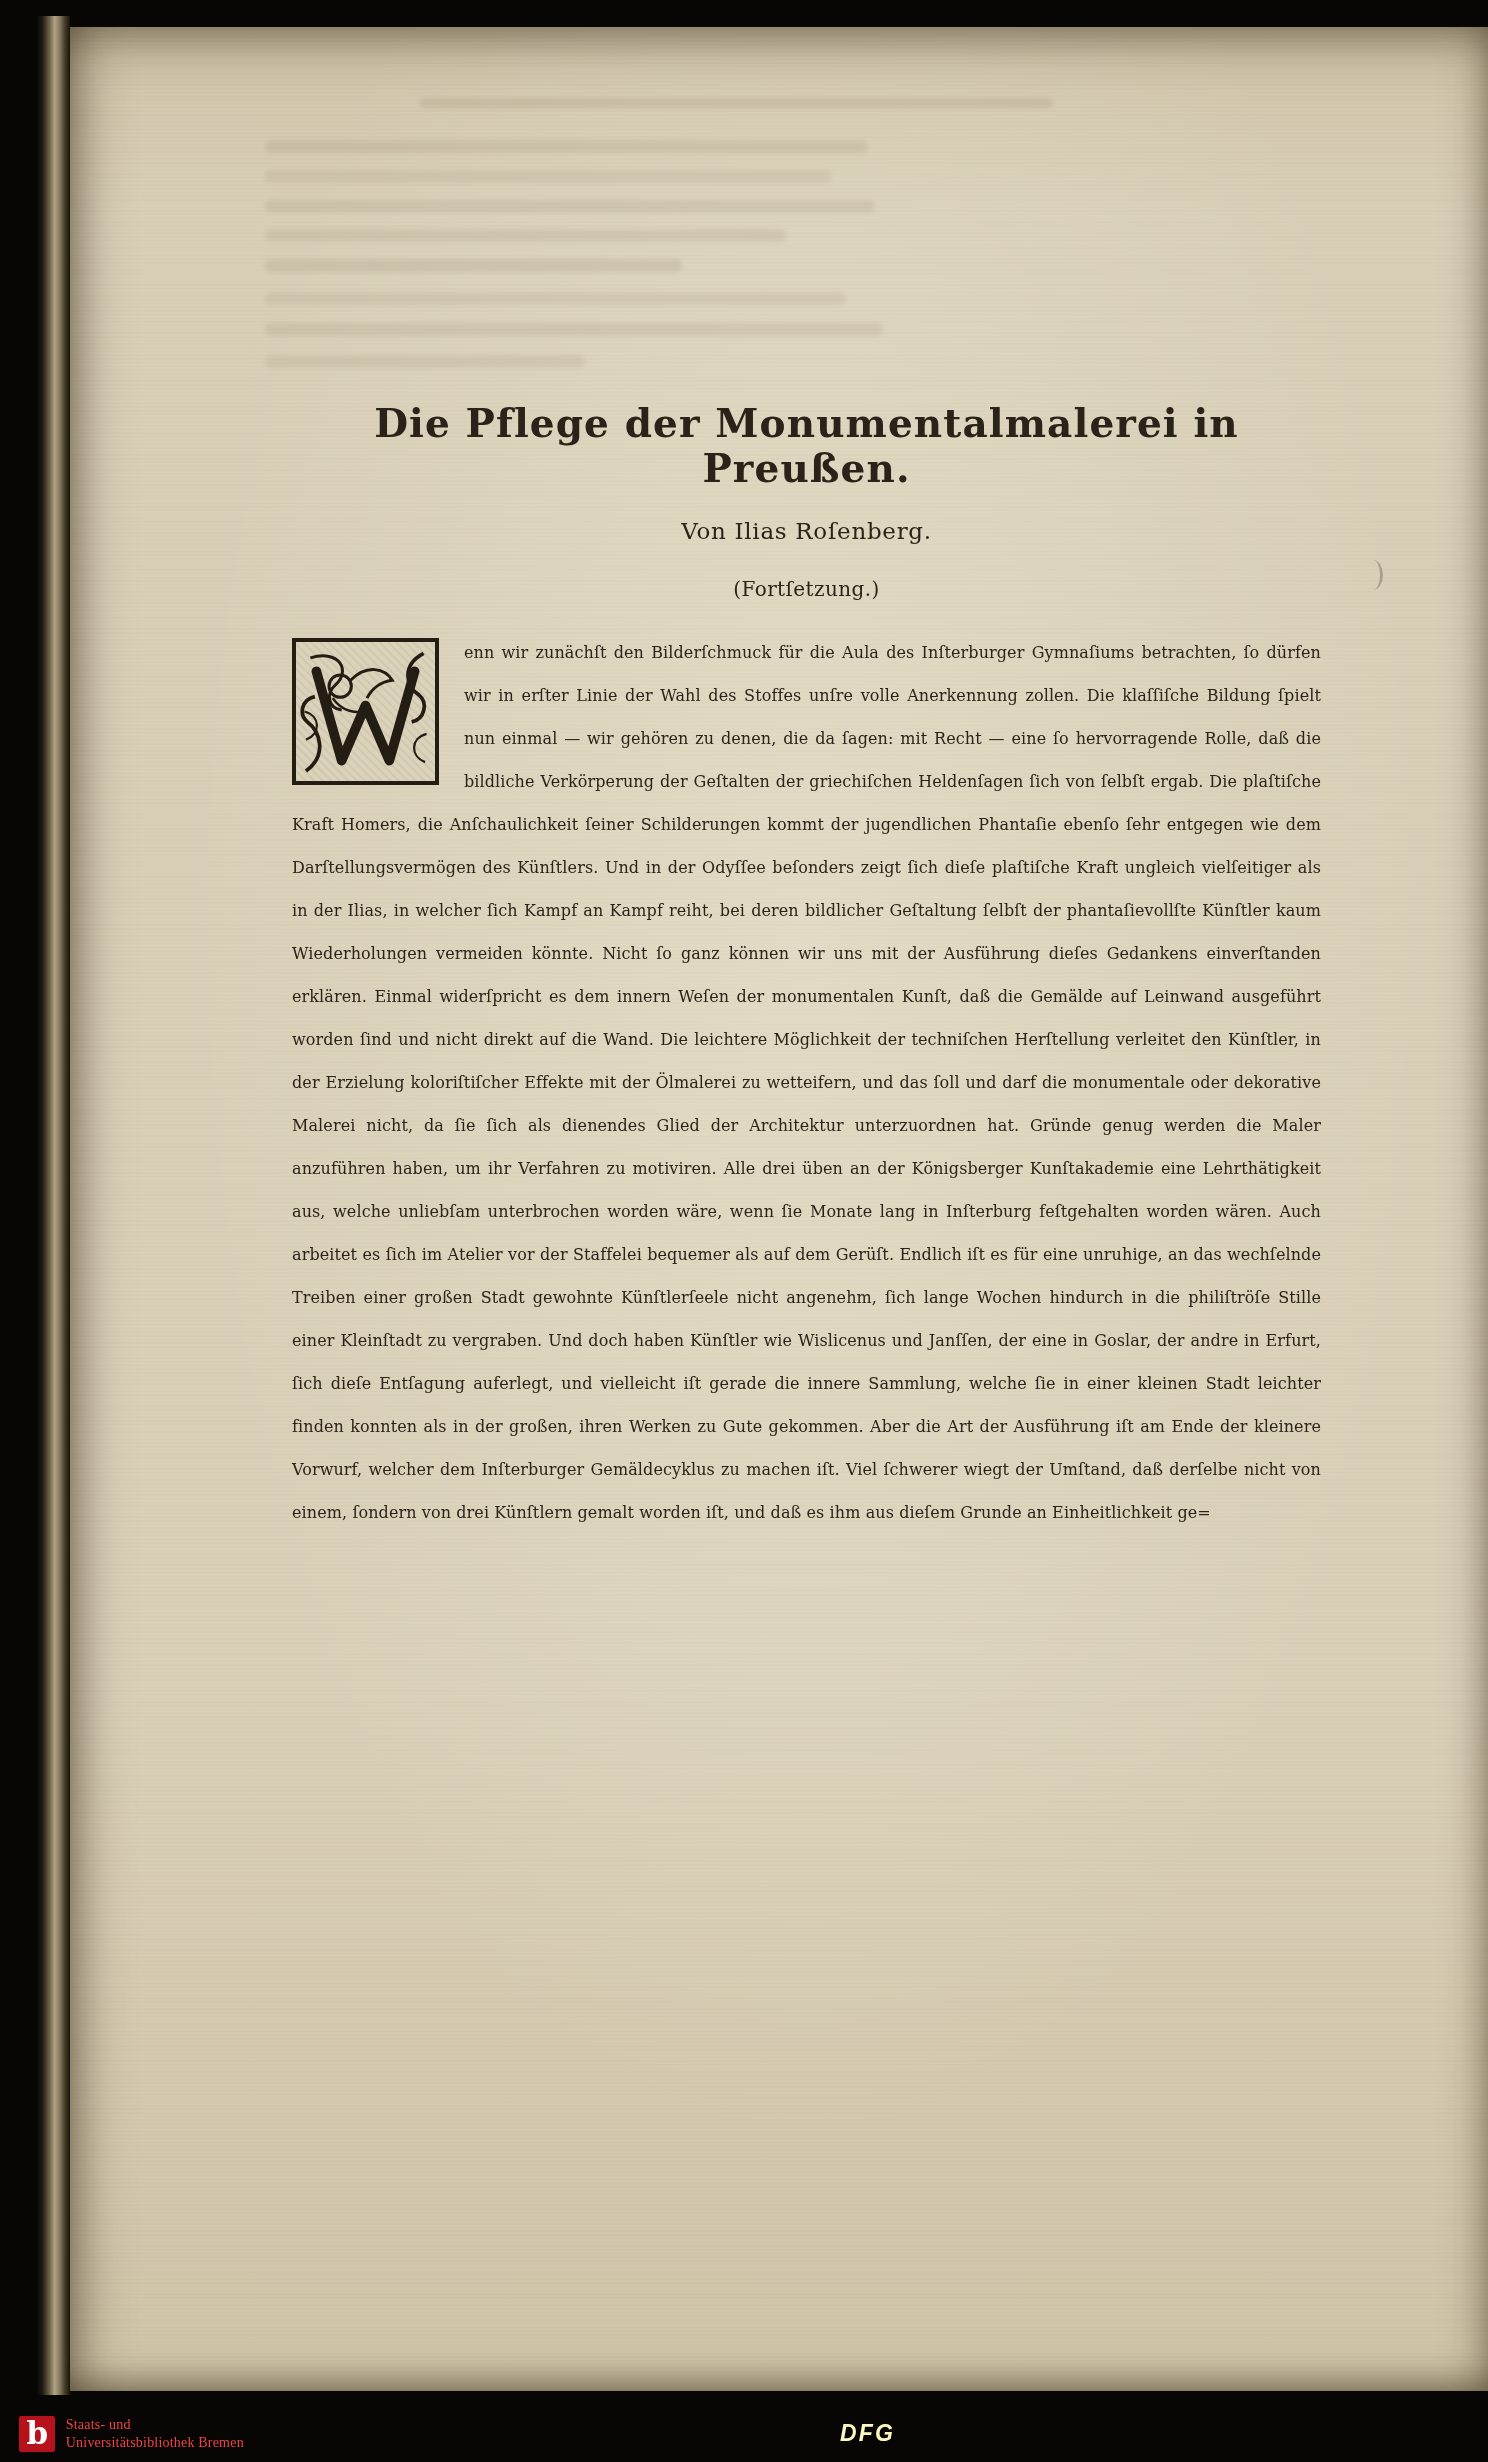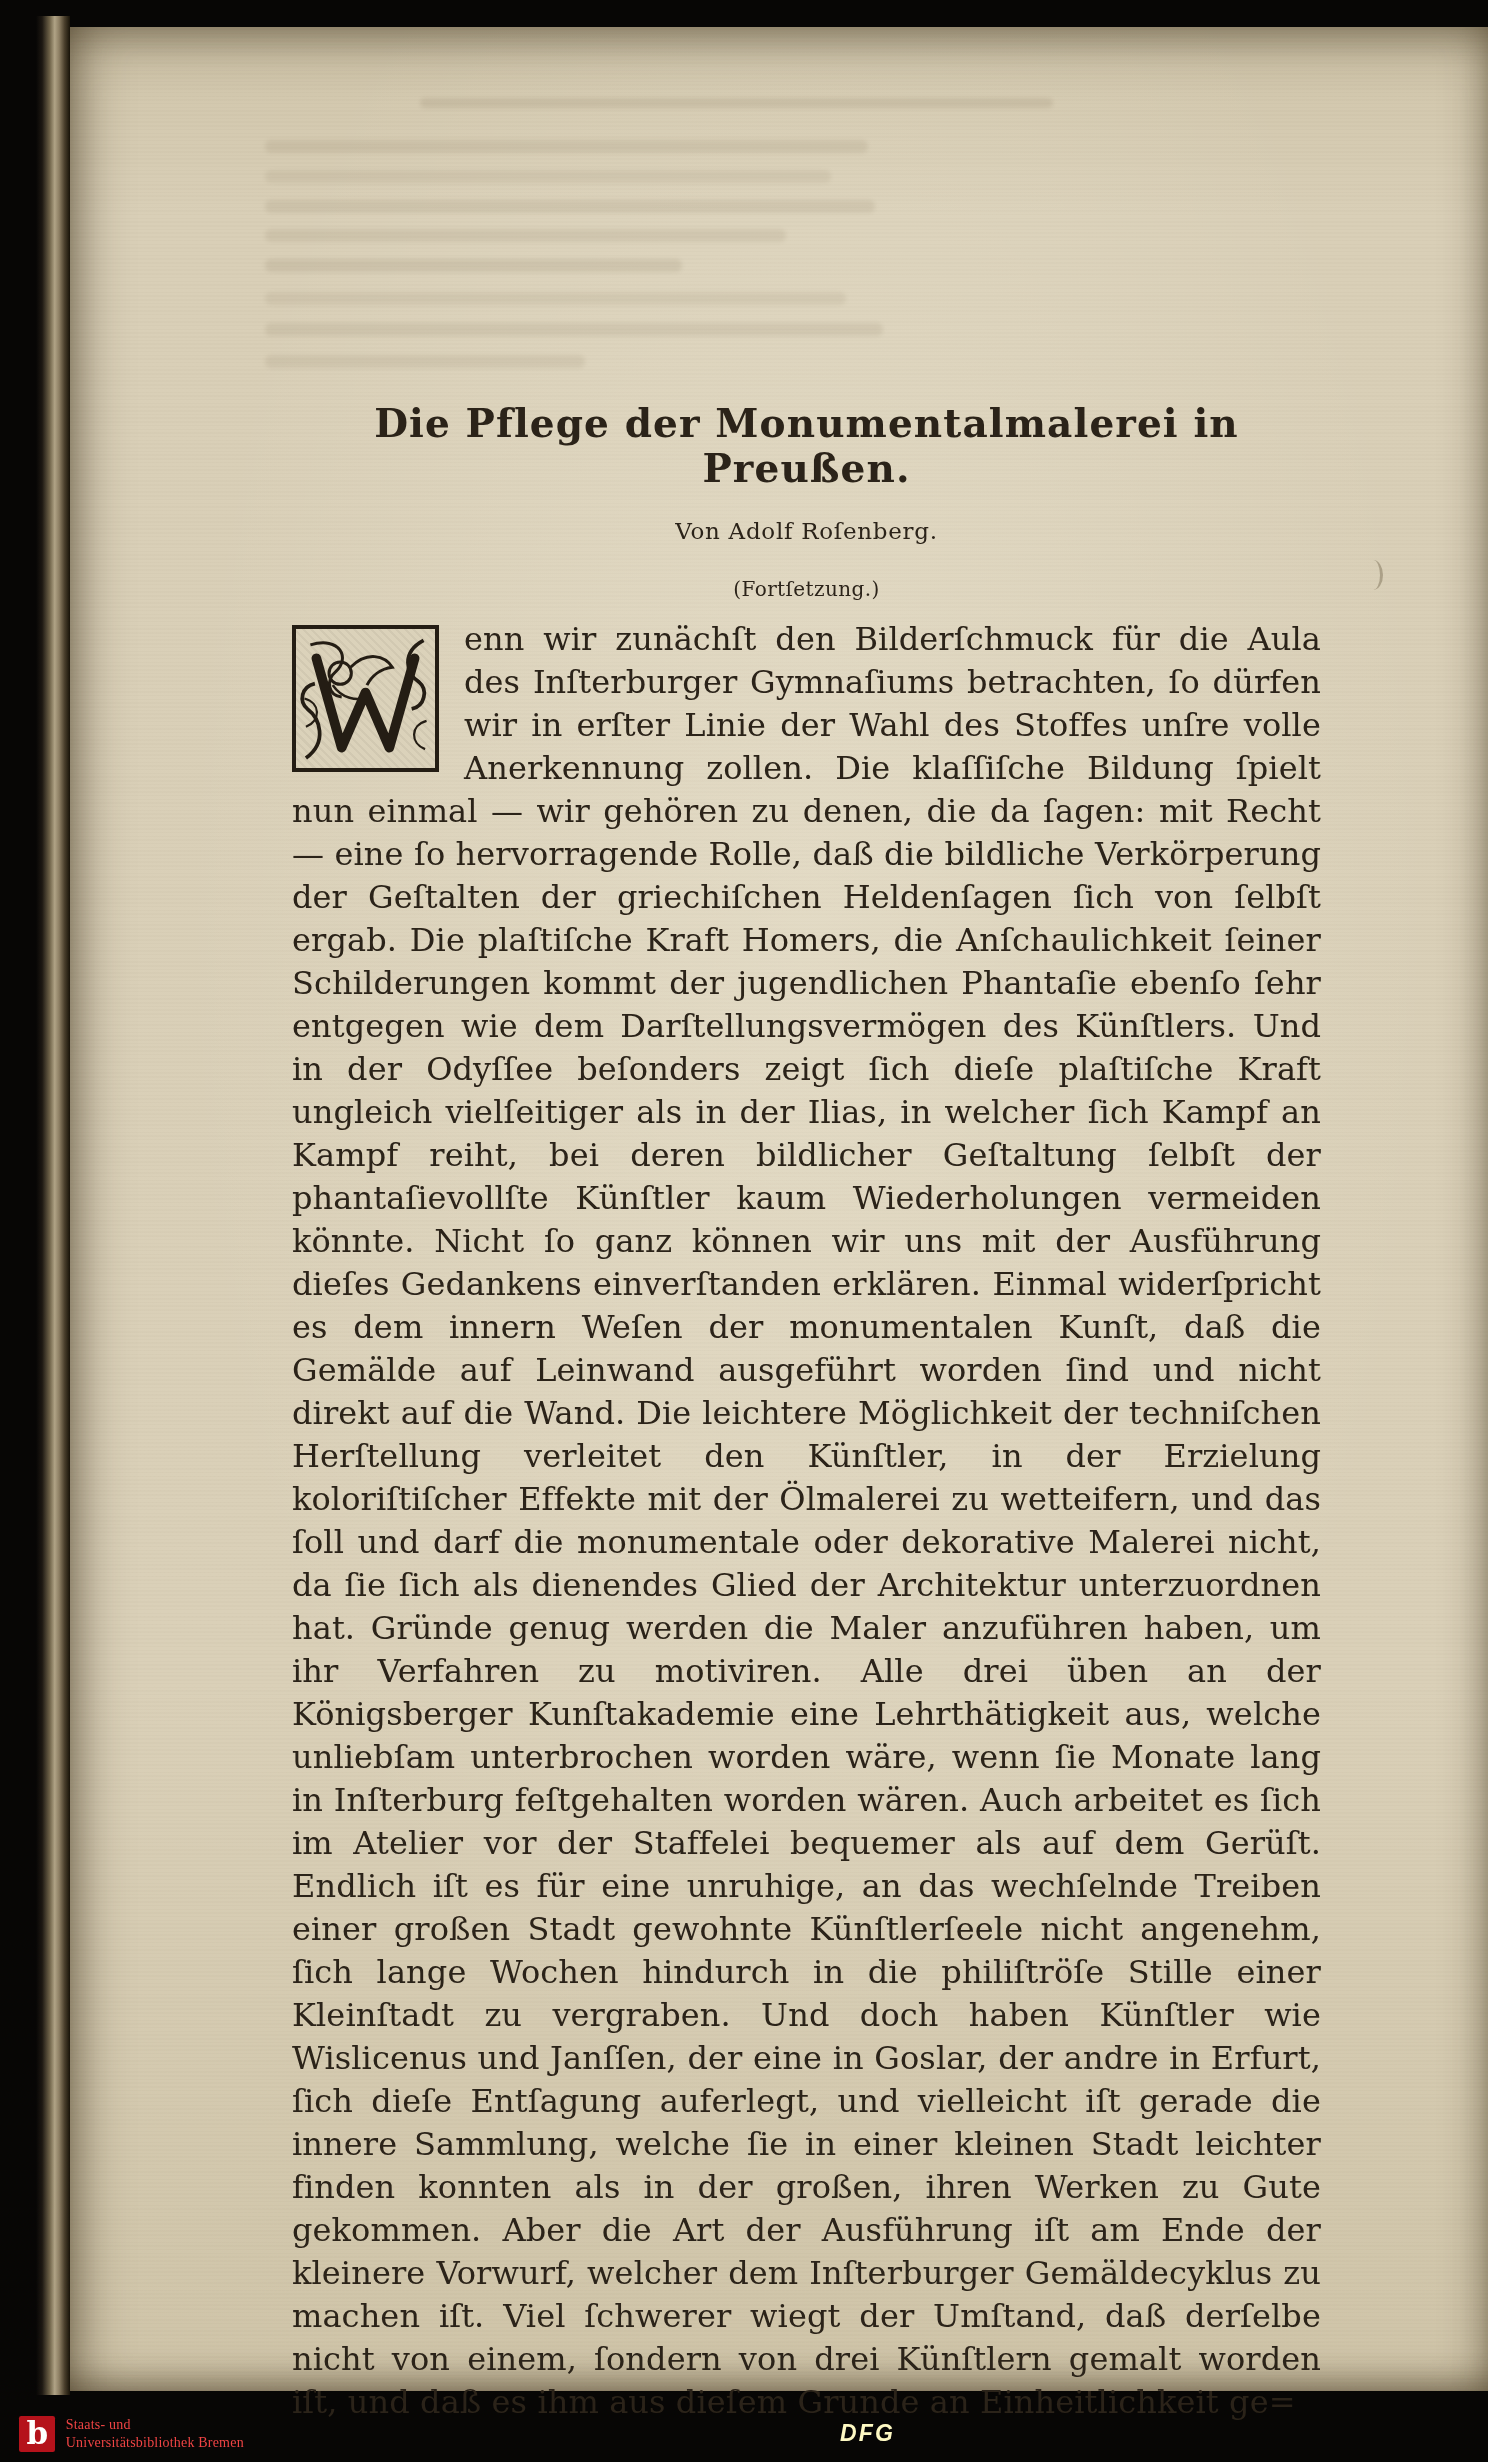"Von Adolf Roſenberg." div.byline { text: Adolf -> Ilias }
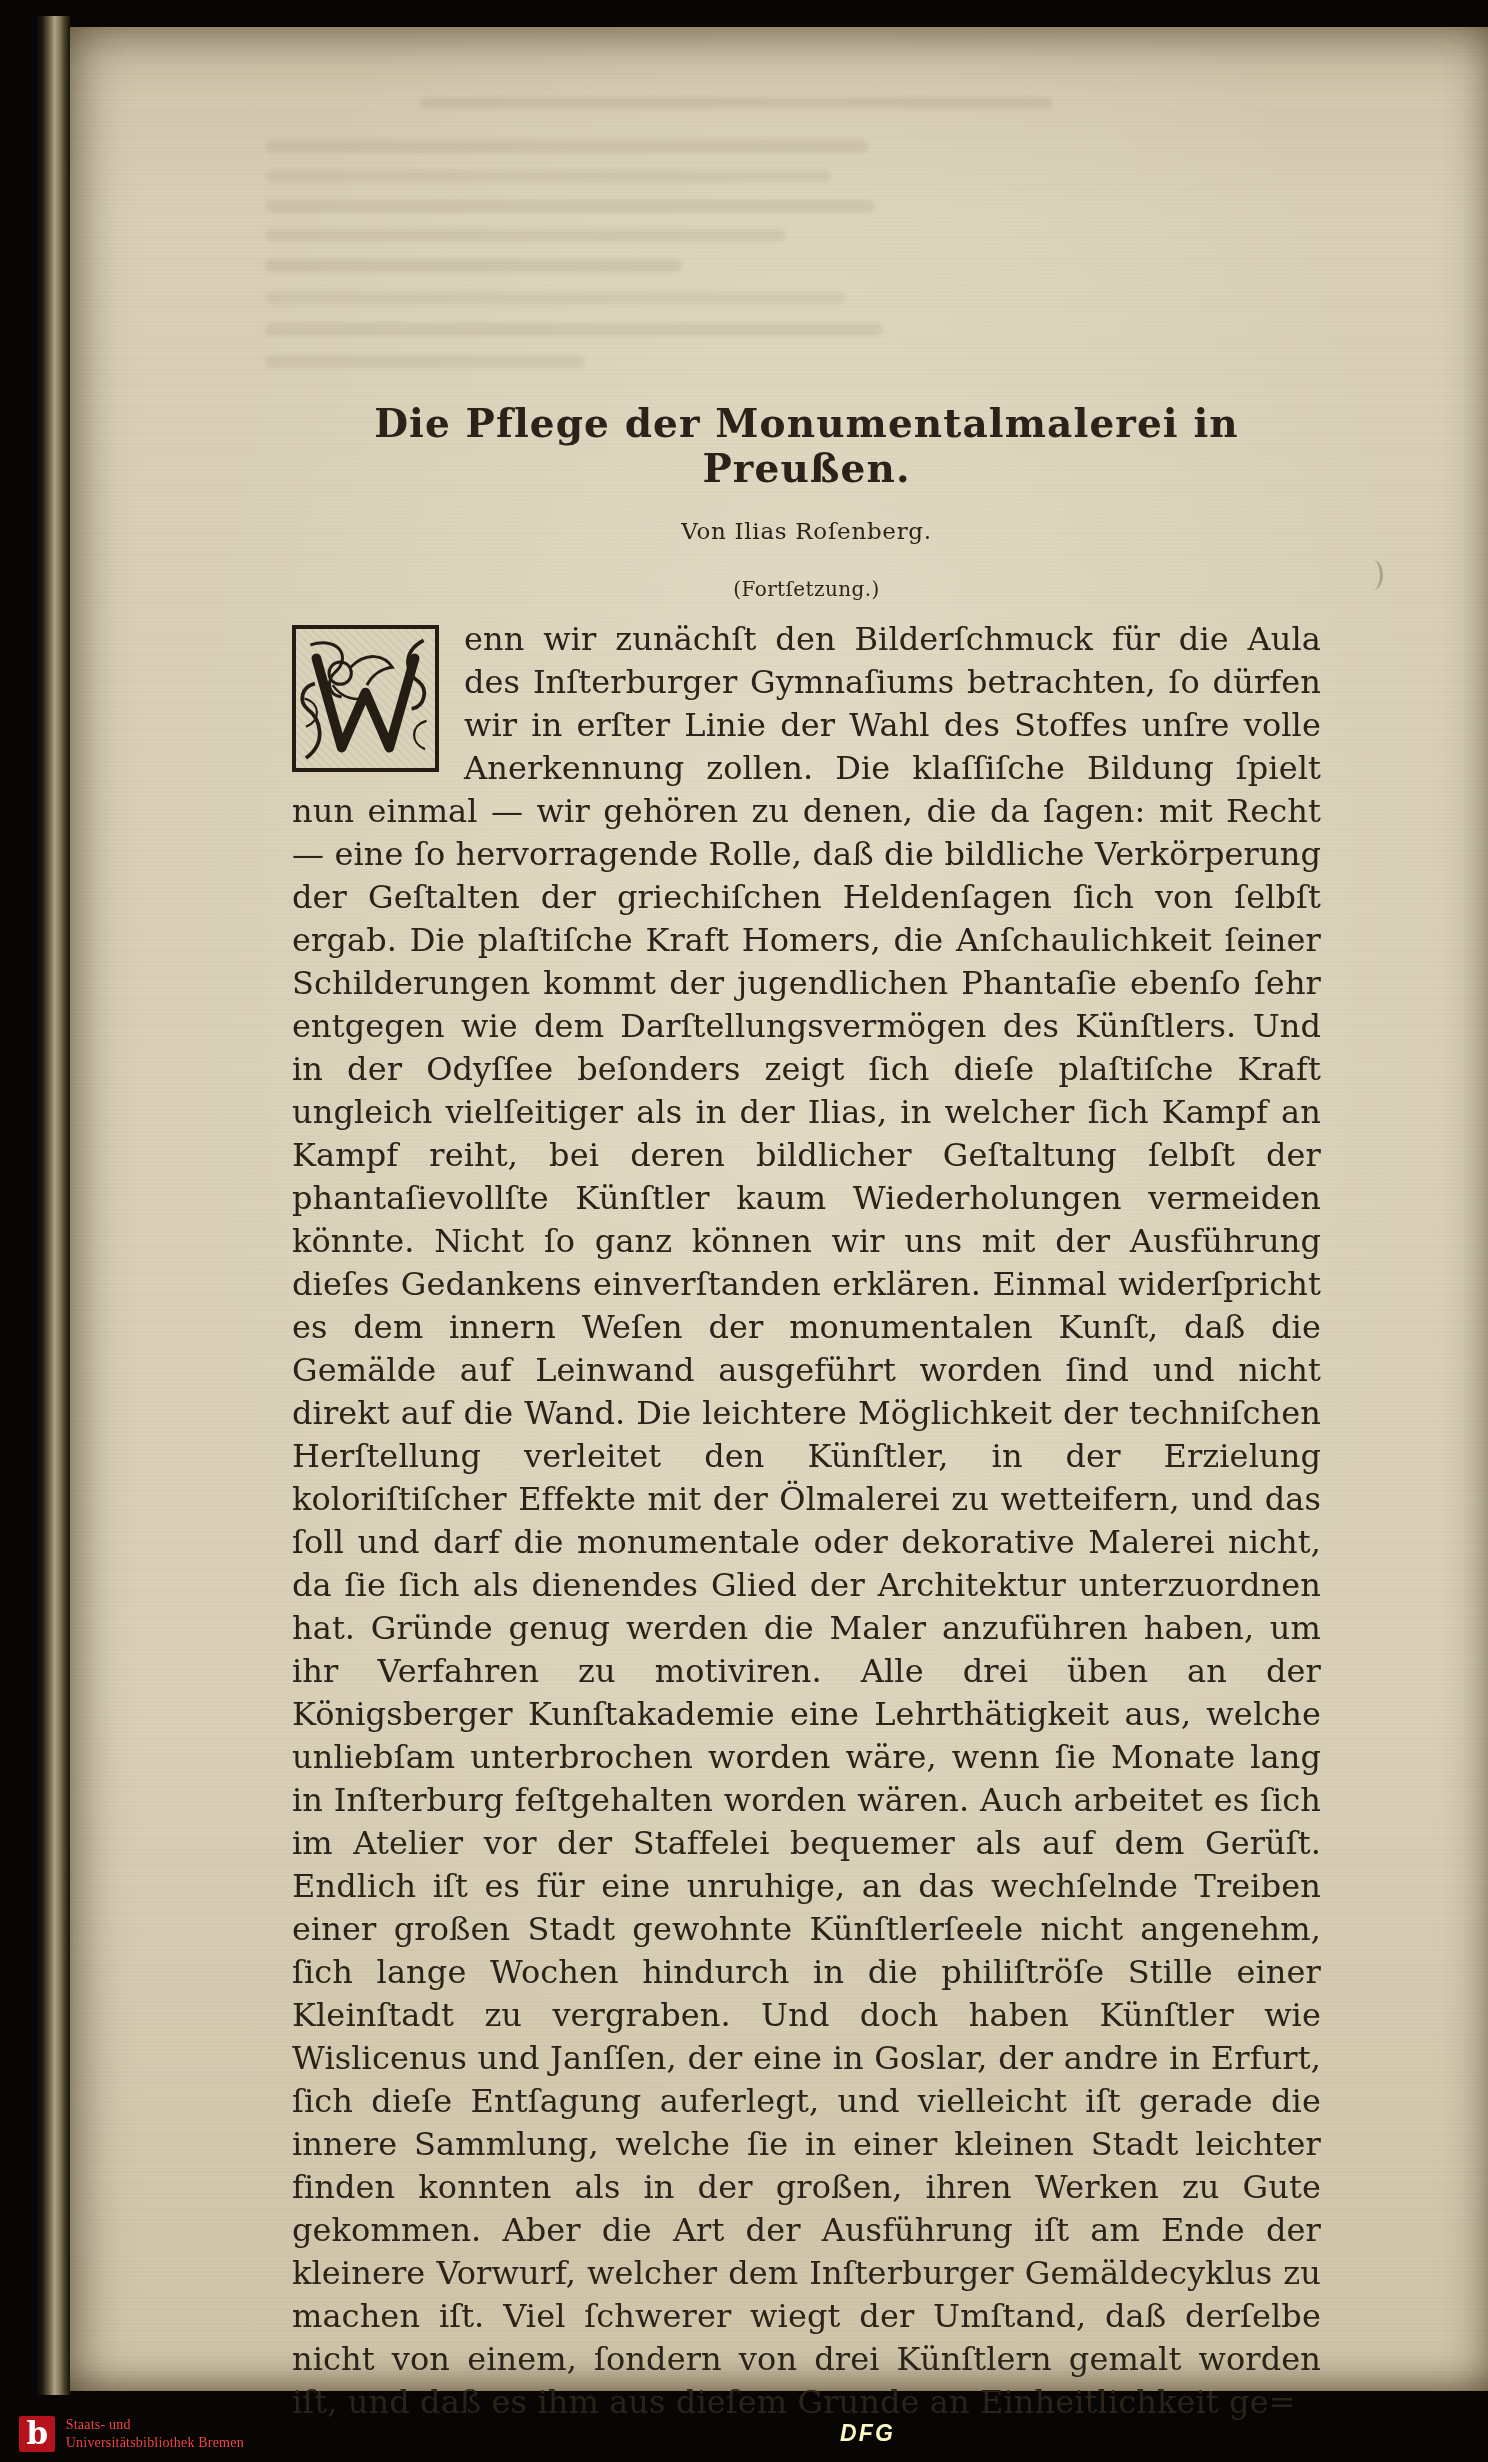"enn wir zunächſt den Bilderſchmuck" .bodytext { font-size: 32px -> 16px; margin-top: 17px -> 30px }
